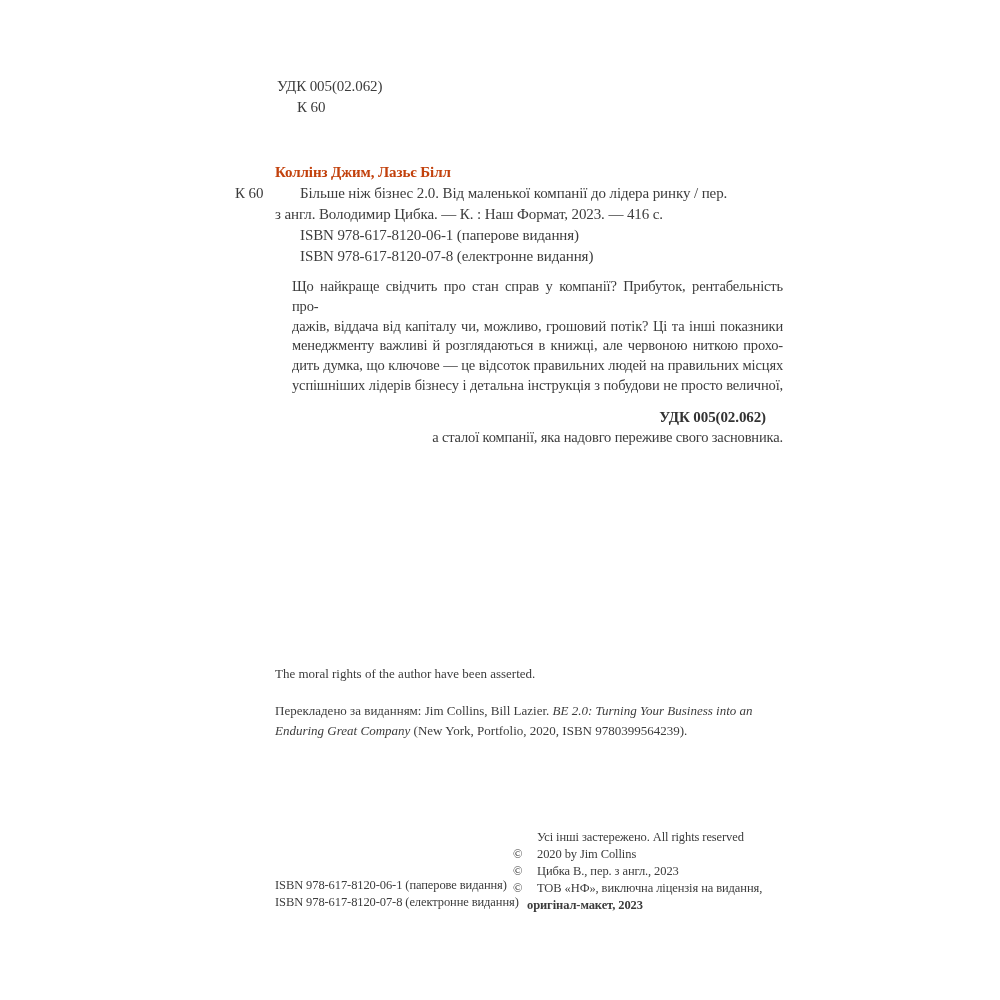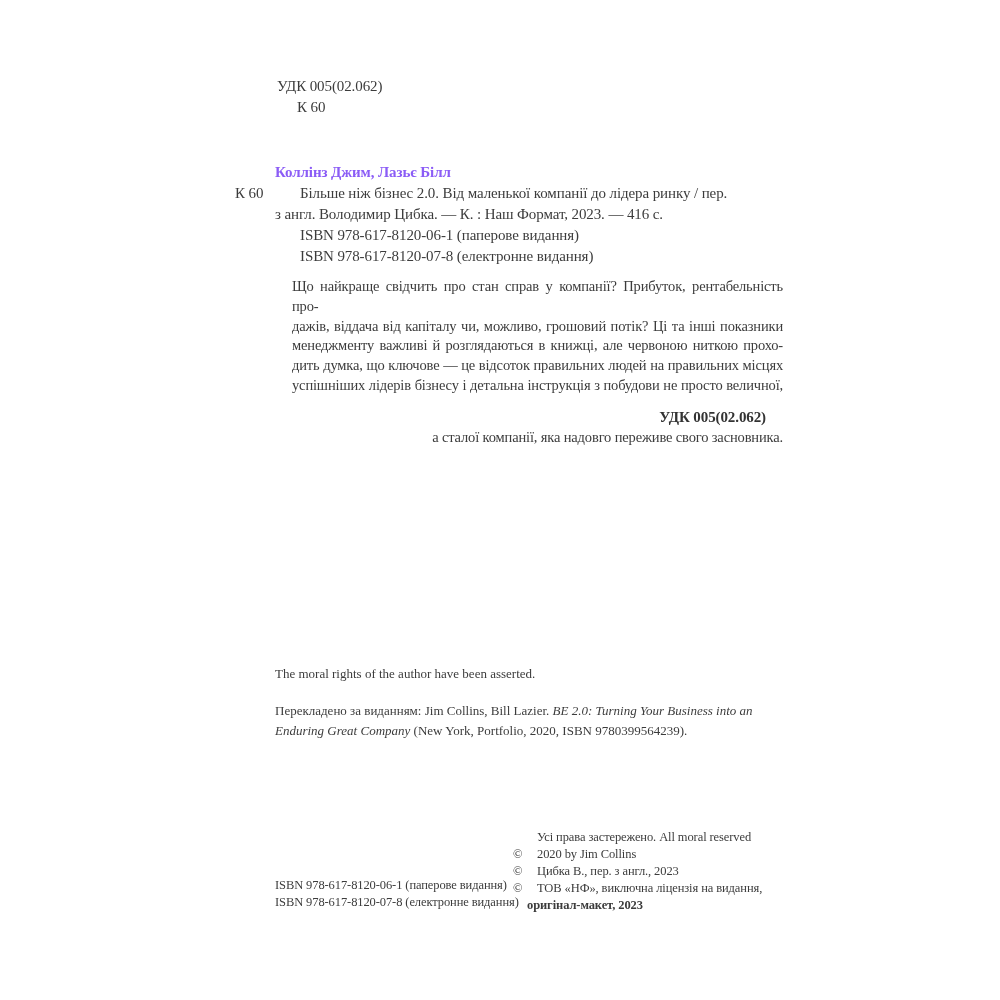"Коллінз Джим, Лазьє Білл" .authors { color: #8b5cf6 -> #c2410c }
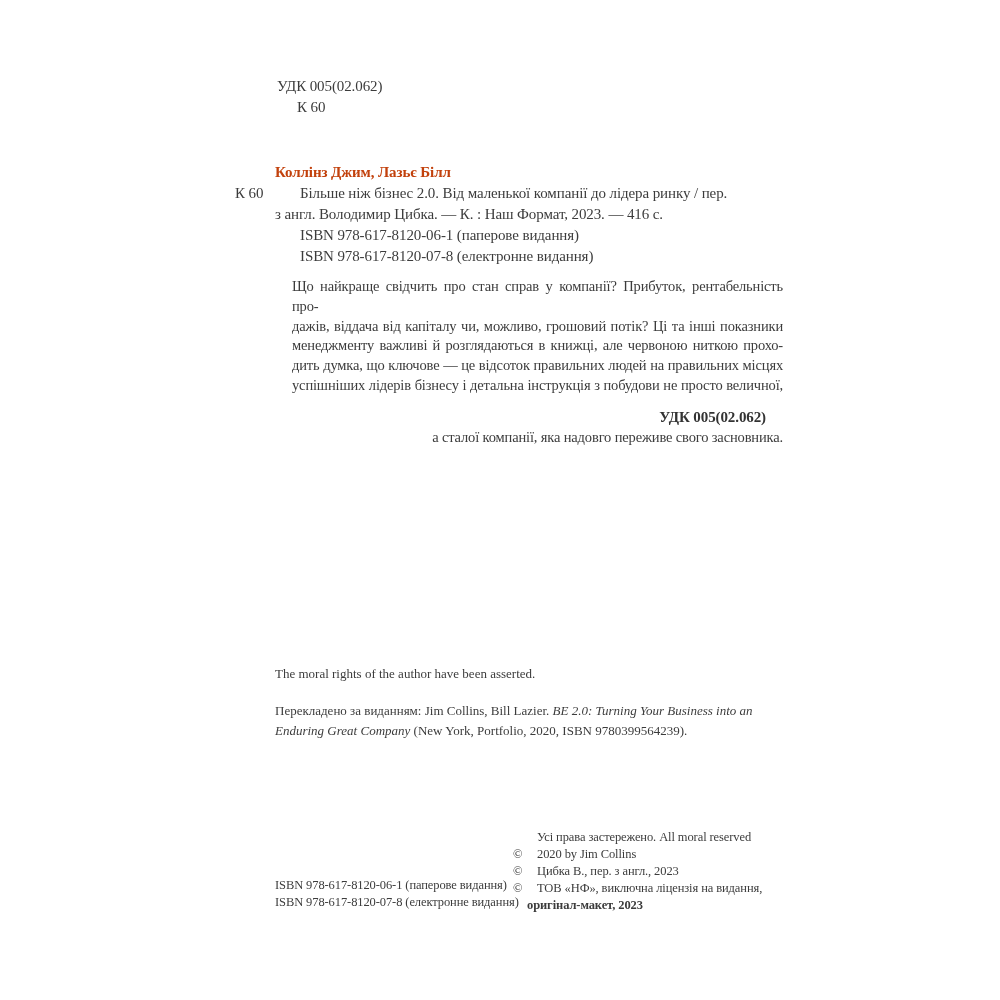"Усі права застережено. All moral" div.rights-header { text: права застережено. All moral -> інші застережено. All rights }
